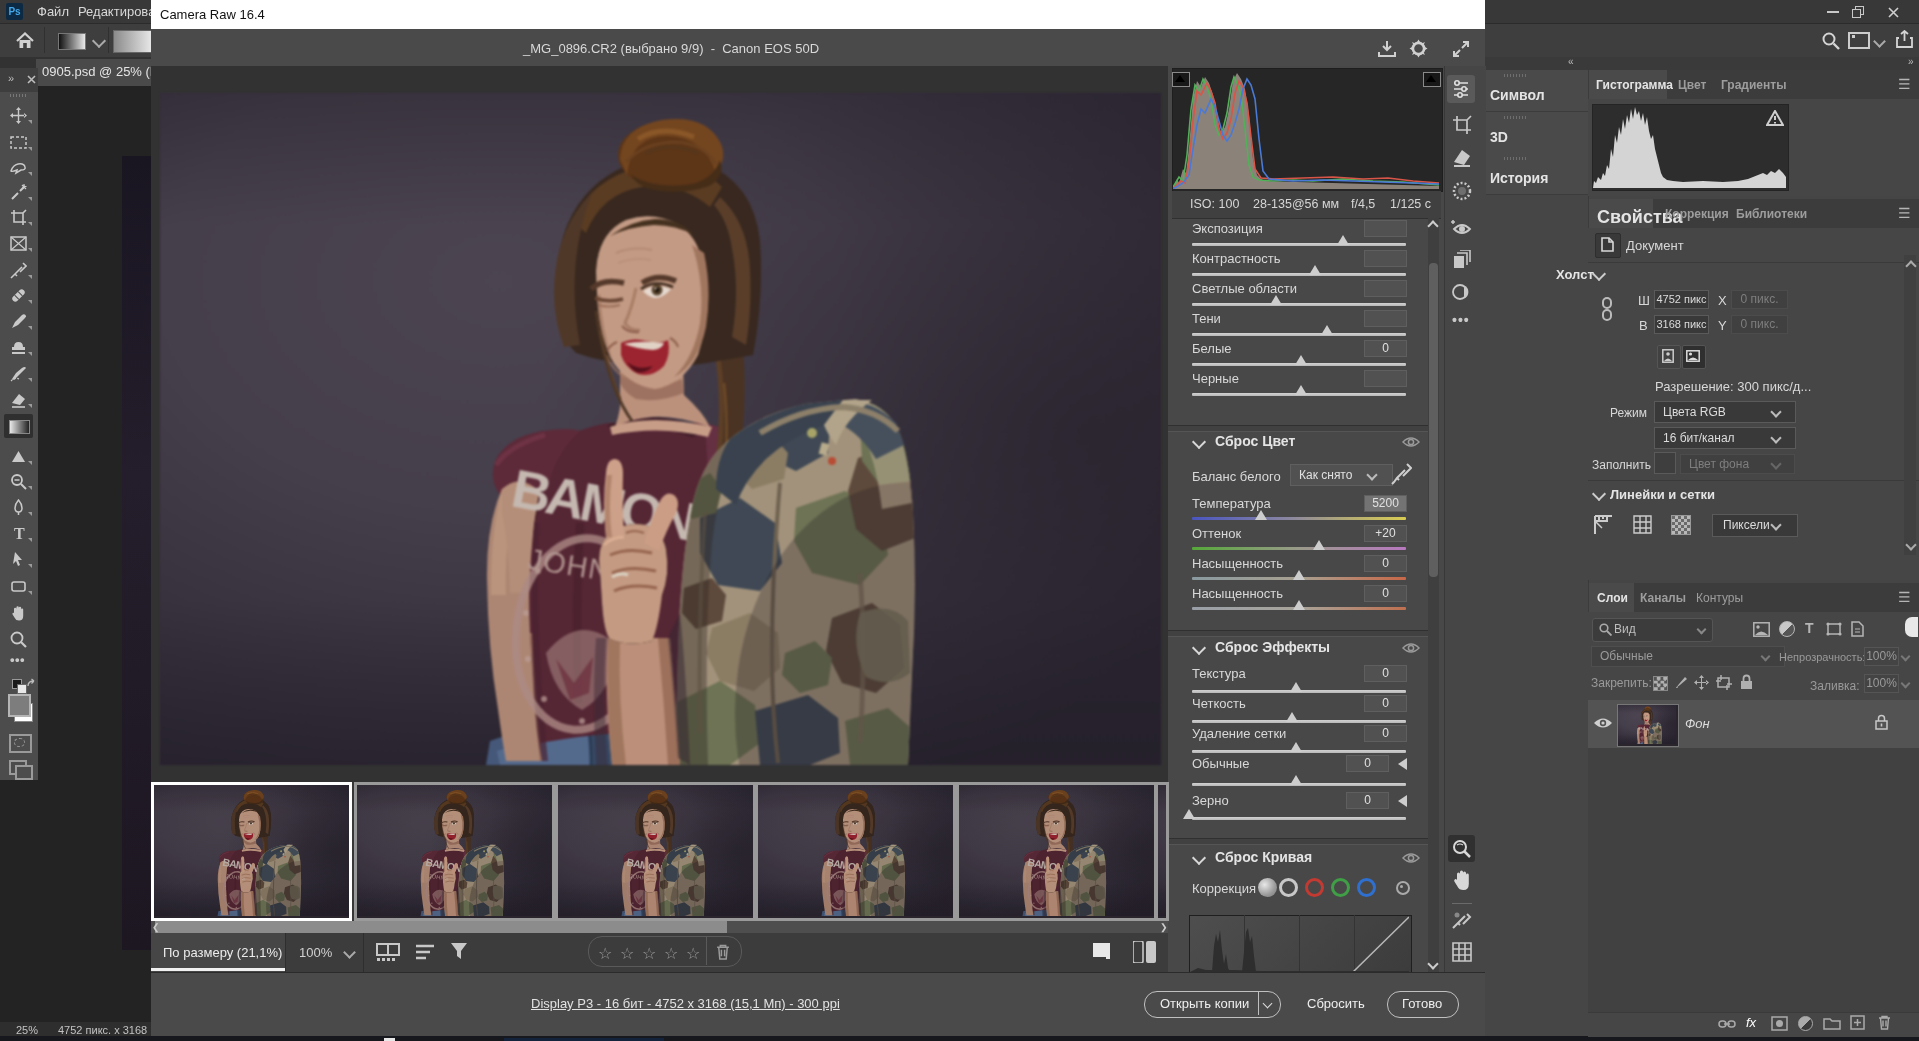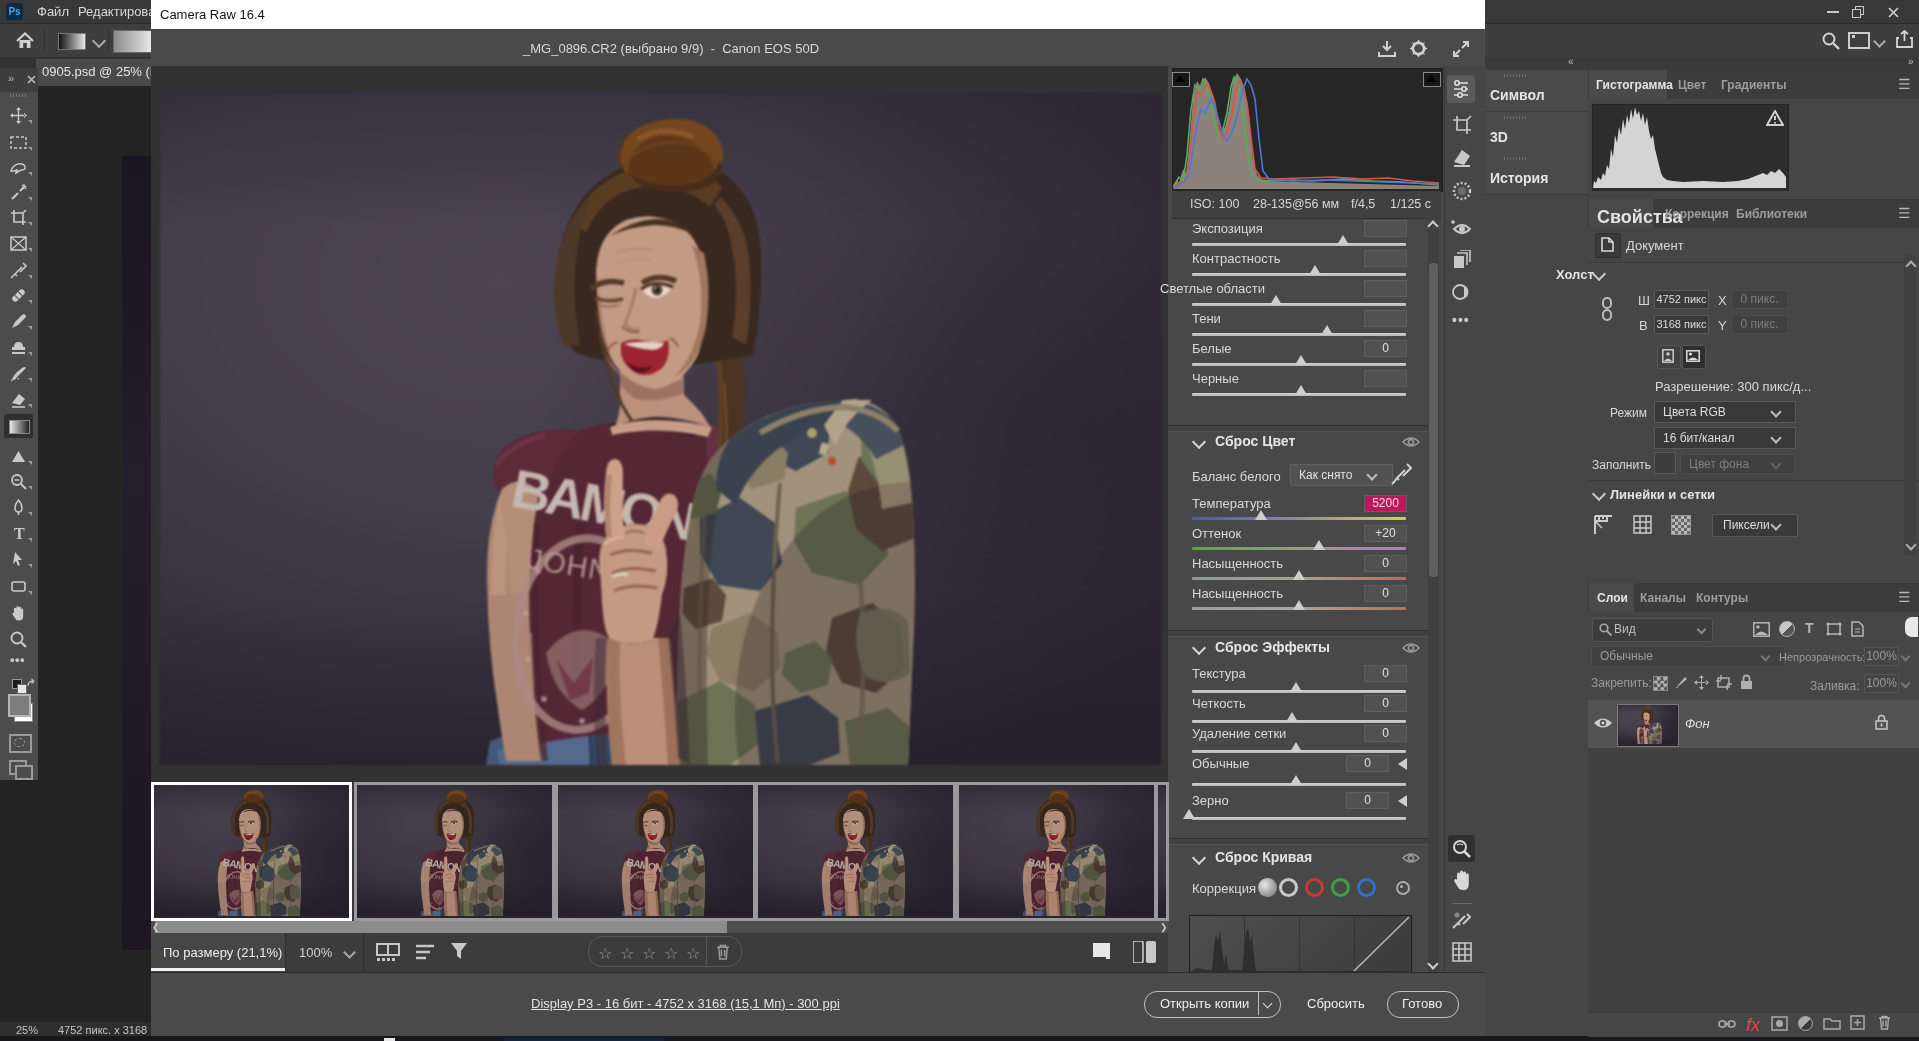"Светлые области" div.abs { left: 1160px -> 1192px }
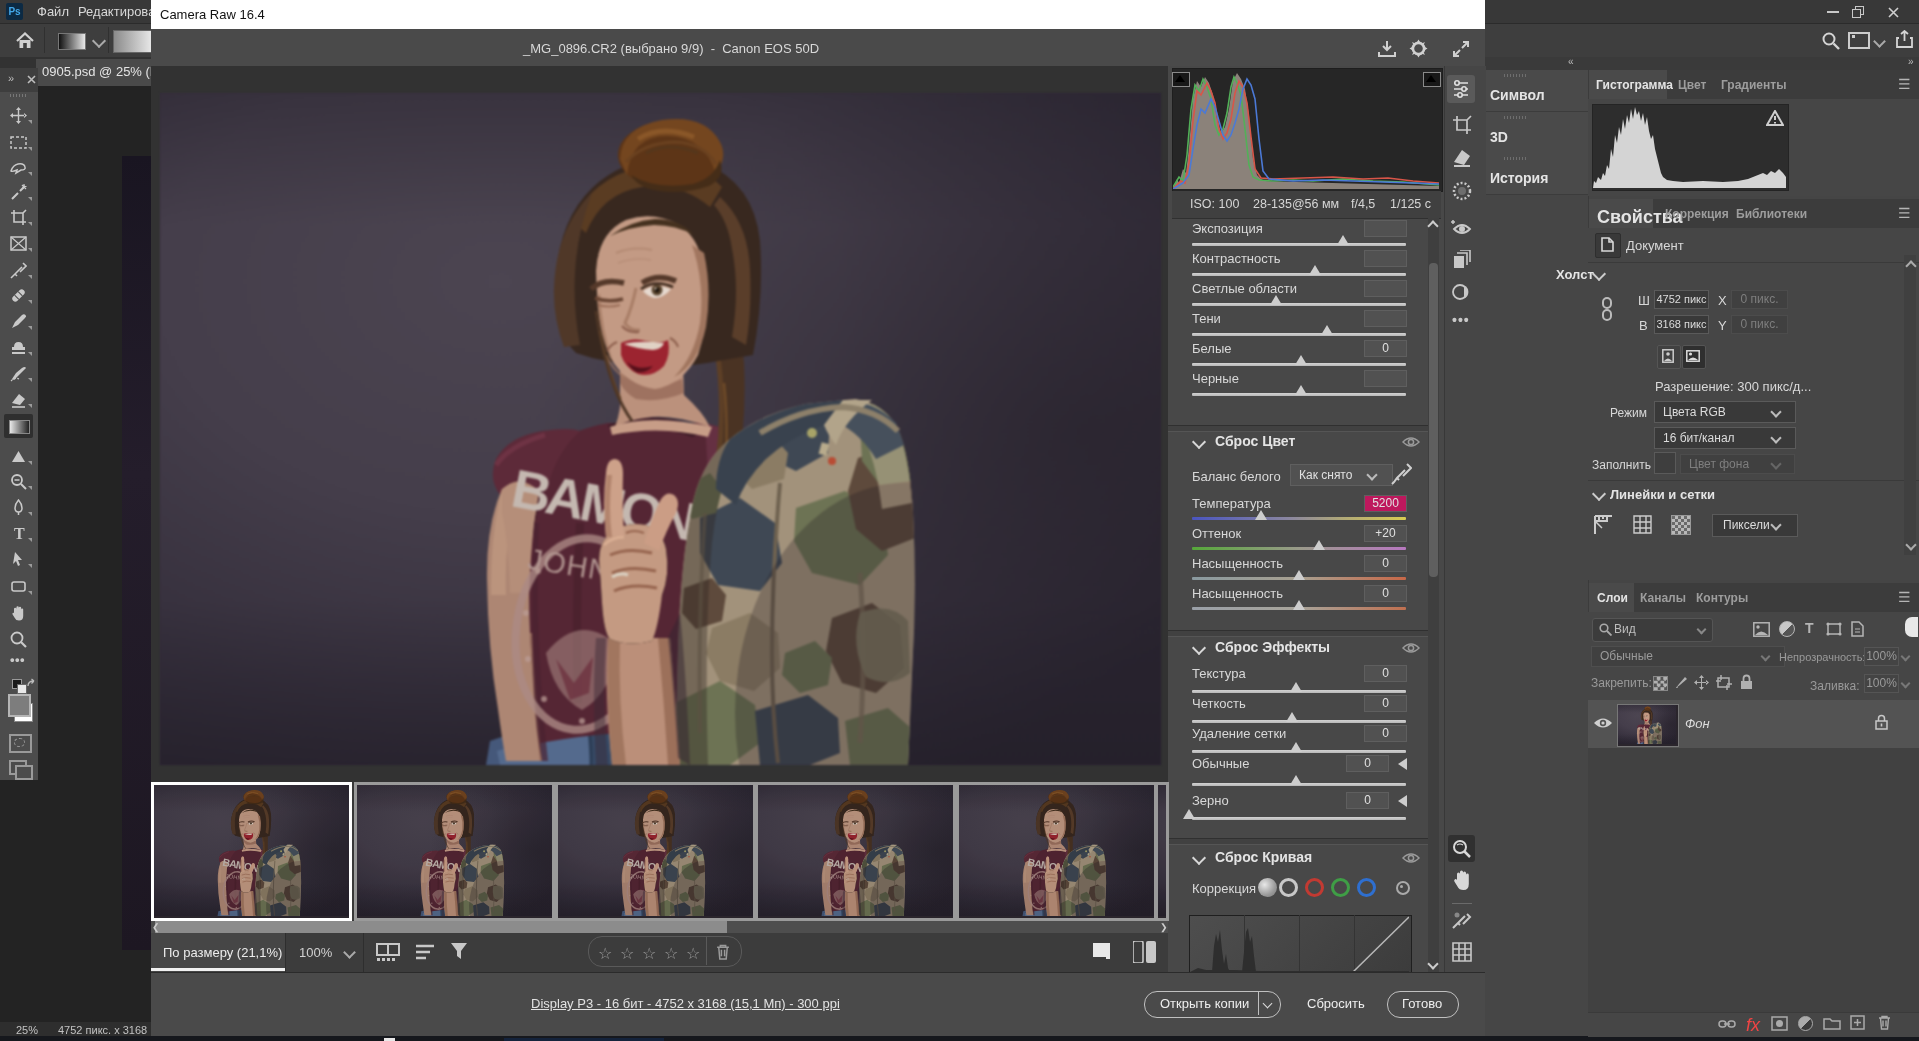"5200" div.abs { background: #be185d -> #737373 }
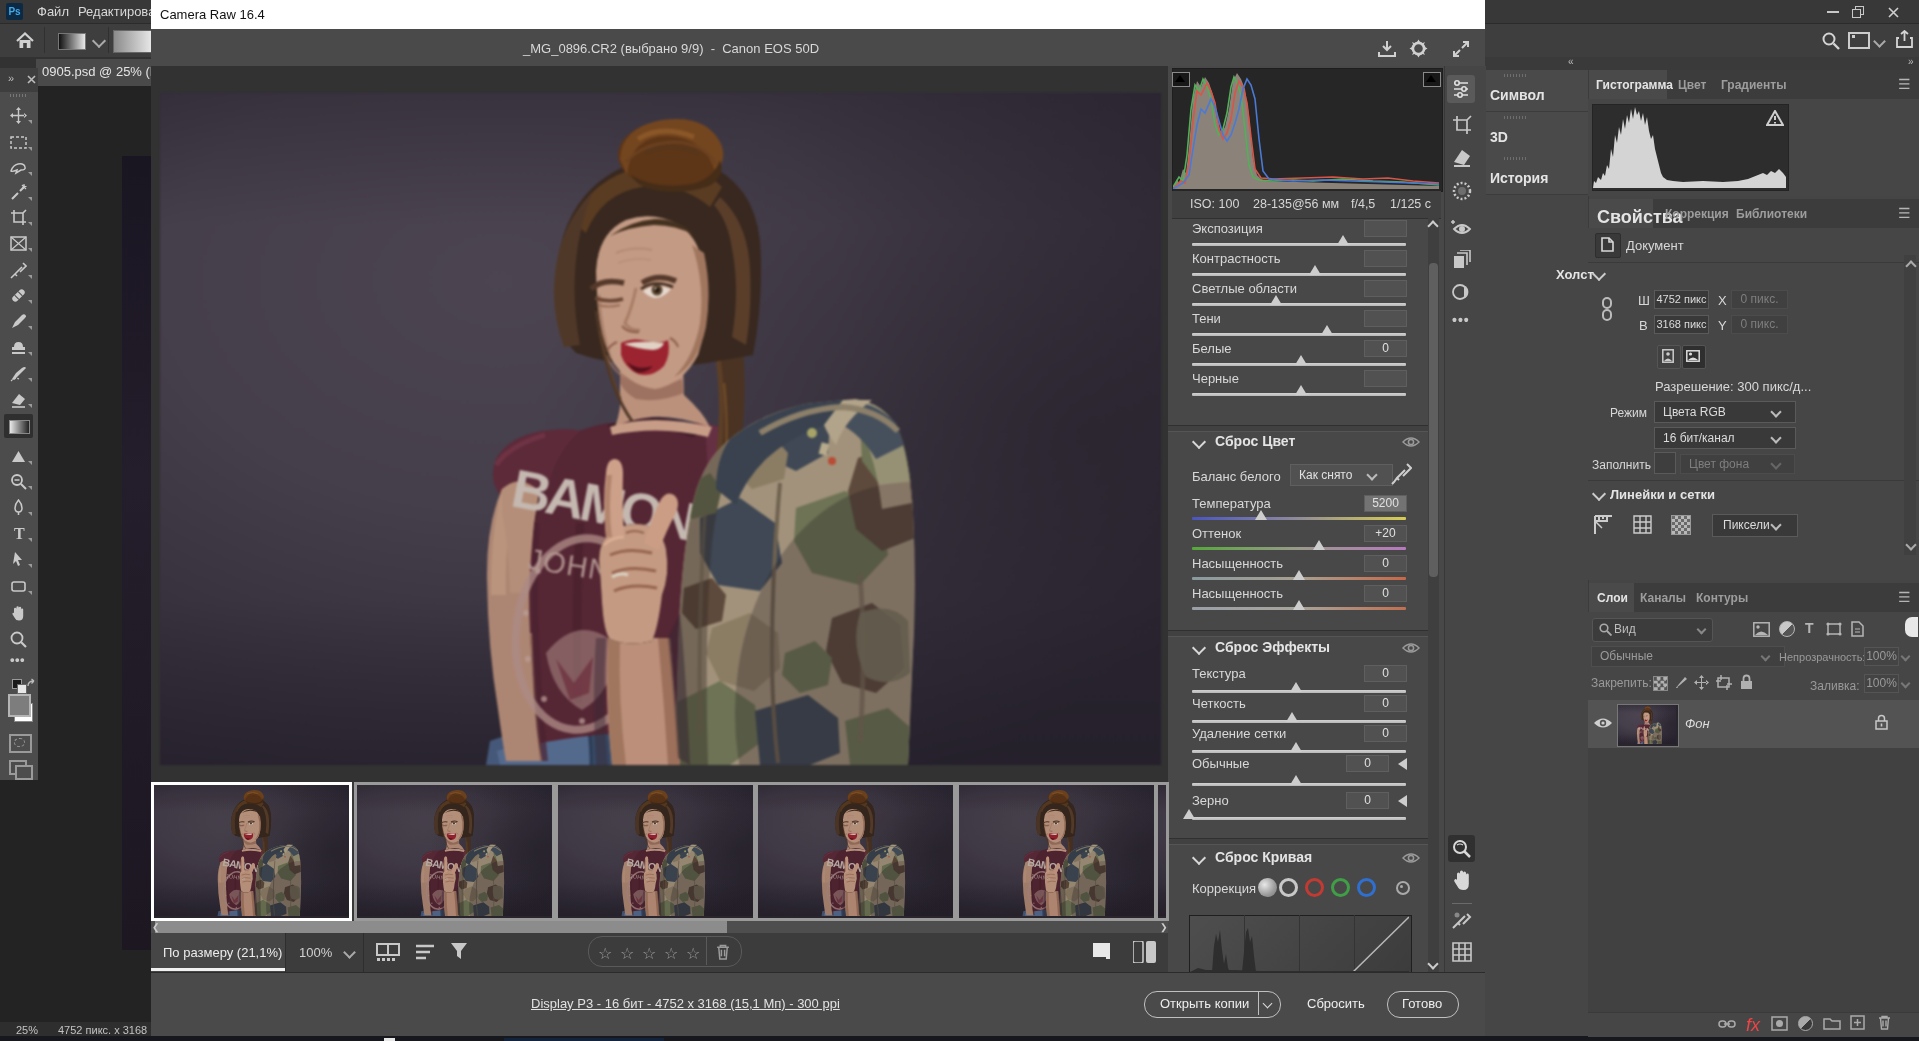"Контуры" div.abs { font-weight: bold -> normal }
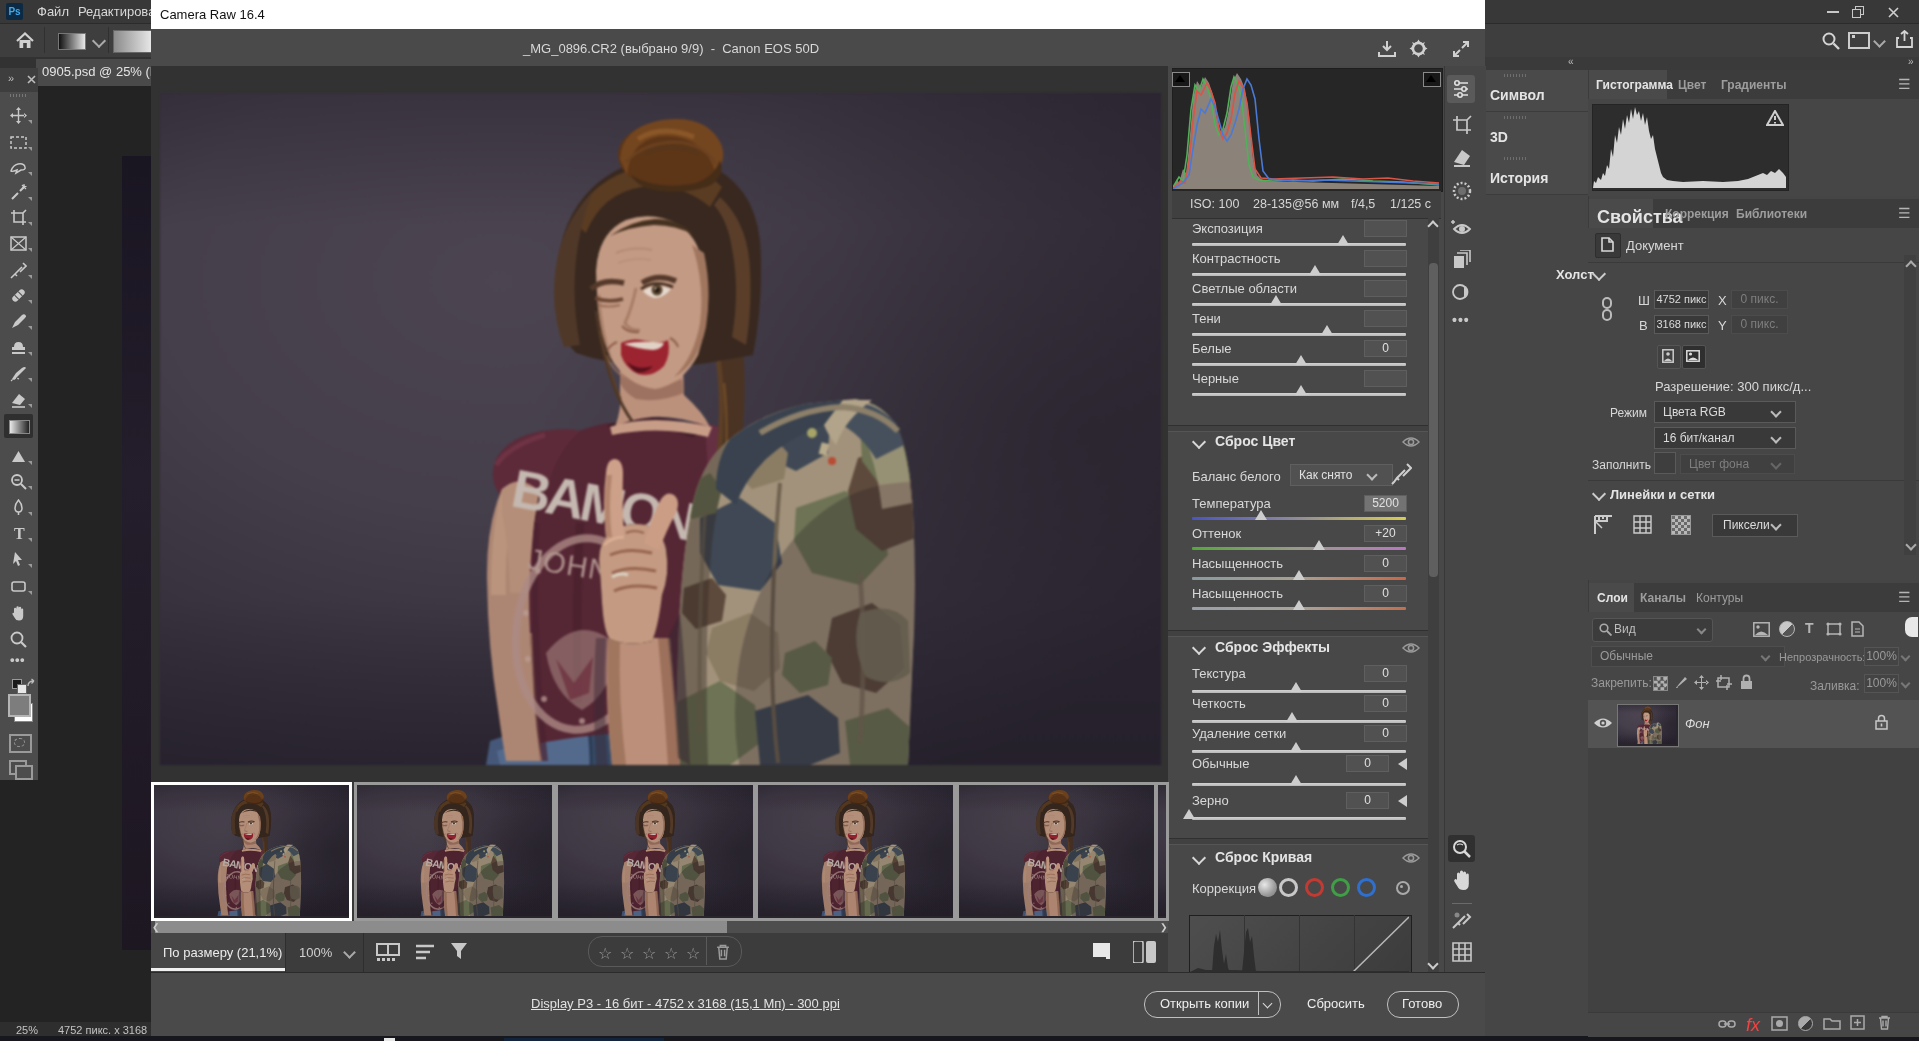"fx" div.abs { color: #ef4444 -> #ffffff; font-size: 18px -> 13px }
